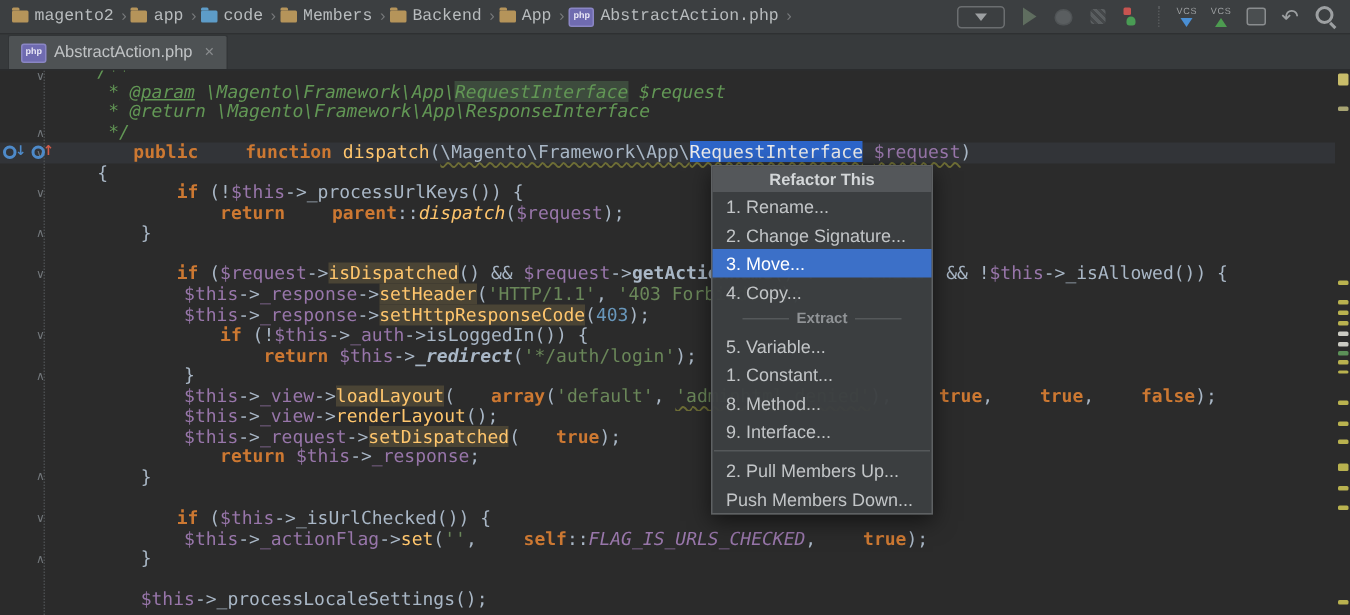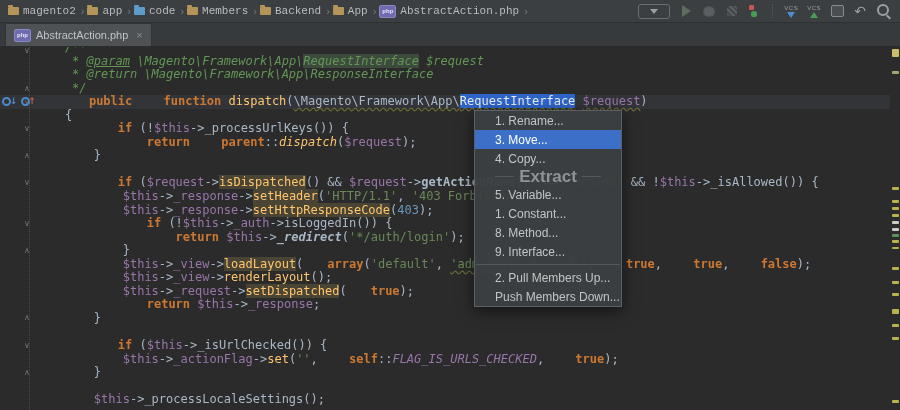"Refactor This" div.popup-title { html: none -> <div>Refactor This</div> }
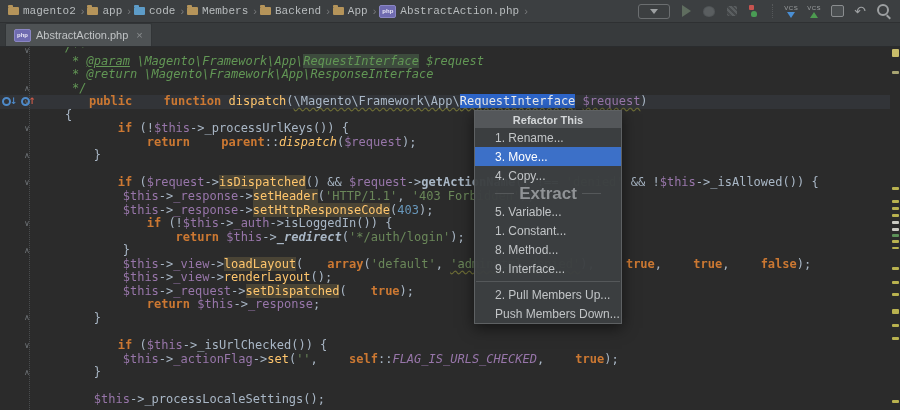"1. Rename..." .pitem { padding-left: 20px -> 9px }
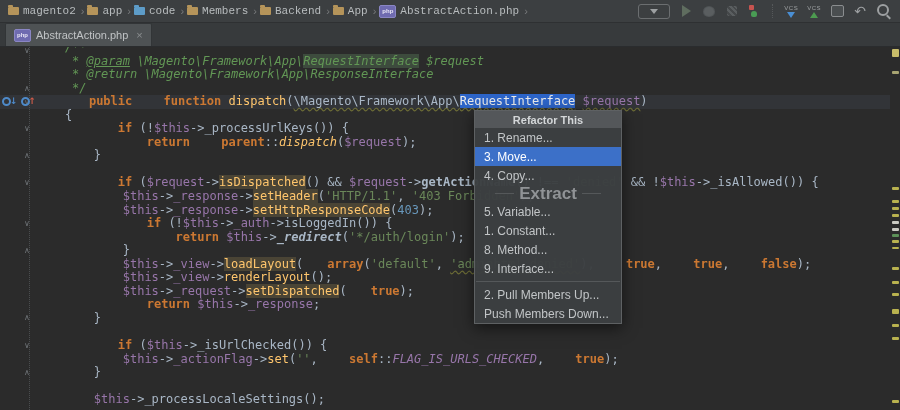"2. Change Signature..." div.pitem { html: none -> <div>2. Change Signature...</div> }
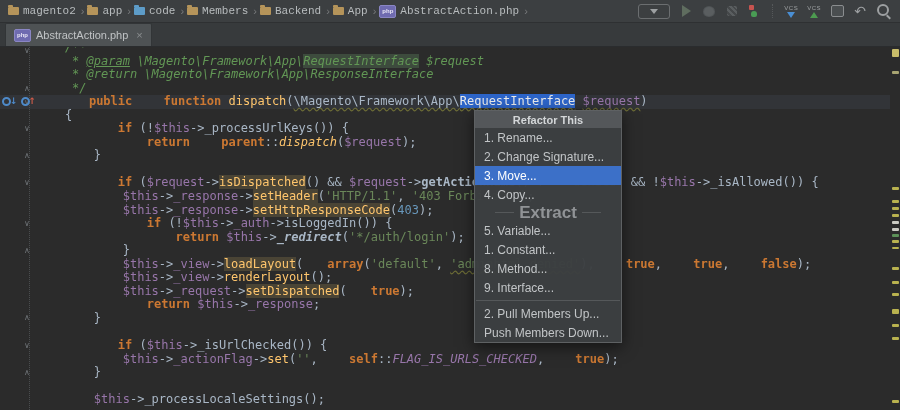"Extract" .pheader { font-size: 17px -> 10px }
